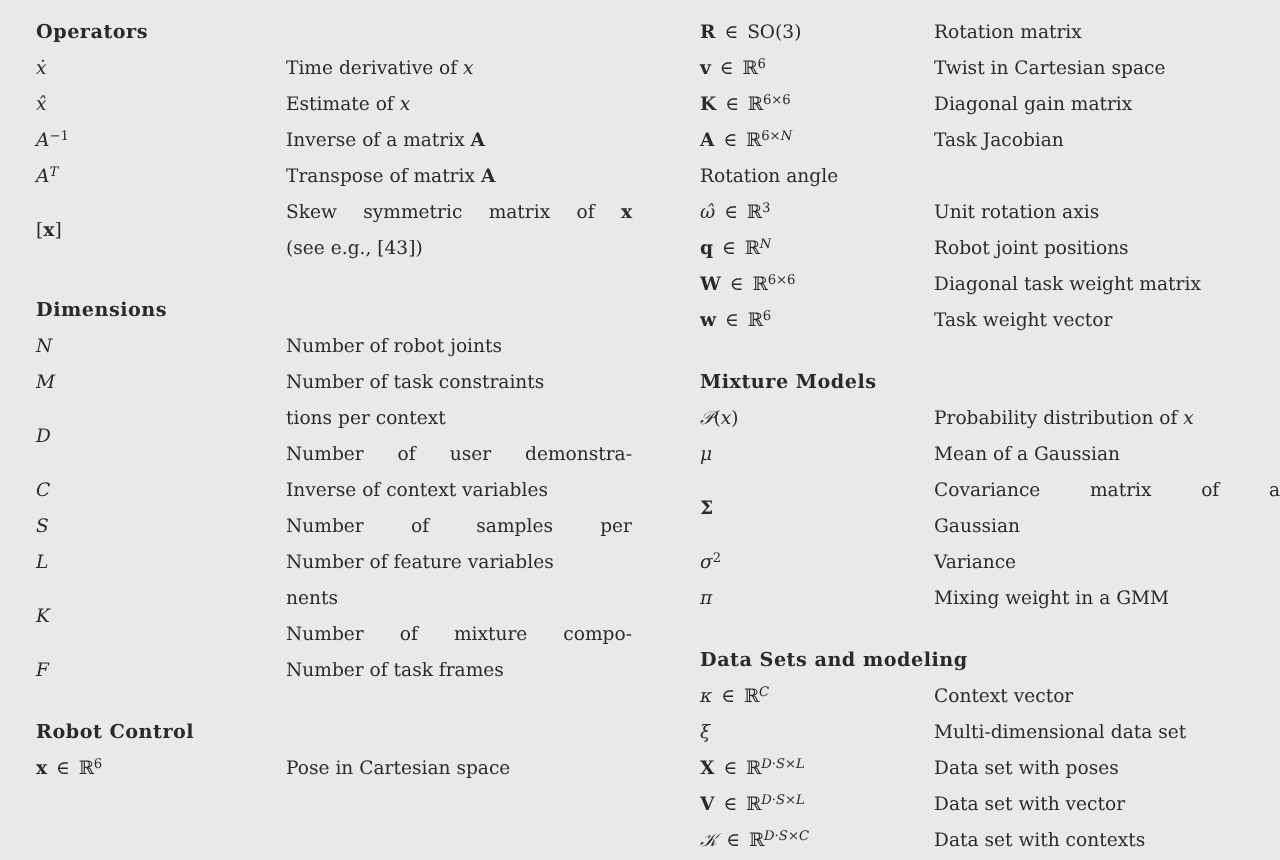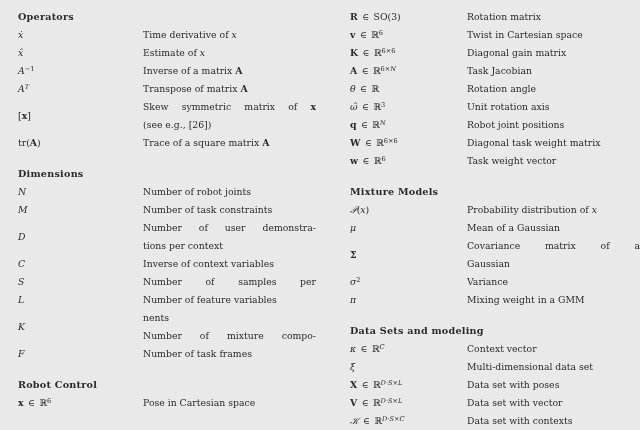"θ ∈ ℝ" div.sym { html: <div><span>θ</span> <span>∈</span> <span>ℝ</span></div> -> none }
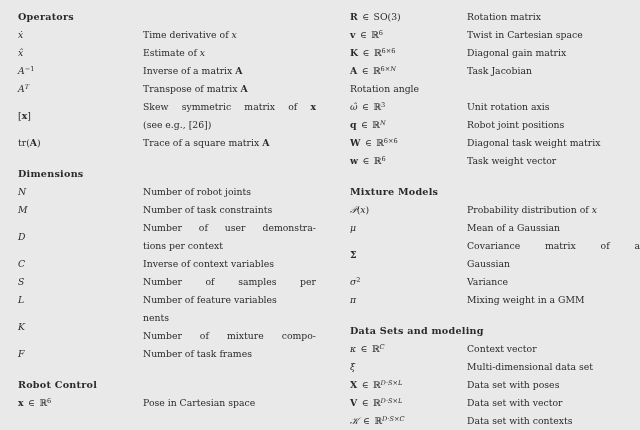"(see e.g., [26])" span.ln { text: 26 -> 43 }
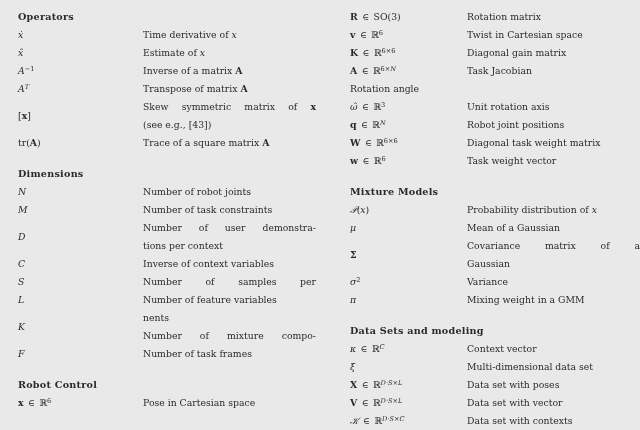"tr(A)" div.entry { html: <div> <div>tr(<span>A</span>)</div> <div> <span>Trace of a square matrix <span>A</span></span> </div> </div> -> none }
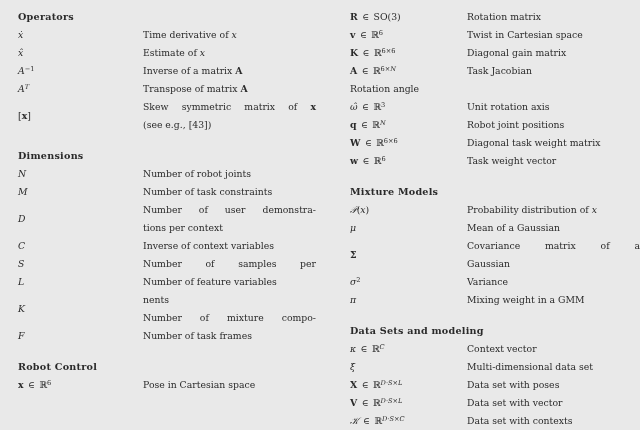"Number of user demonstra-" span.ln { order: before "tions per context" -> after "tions per context" }
